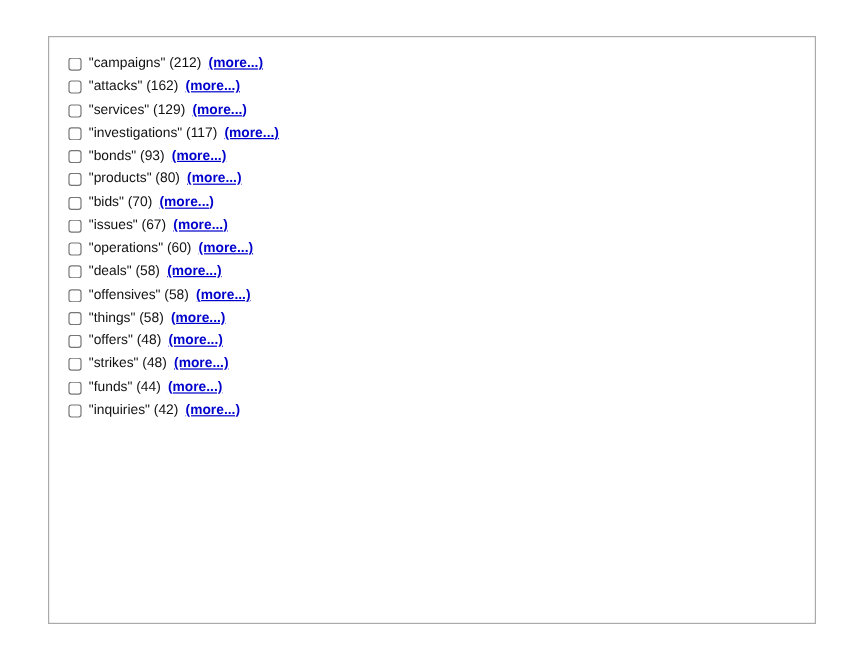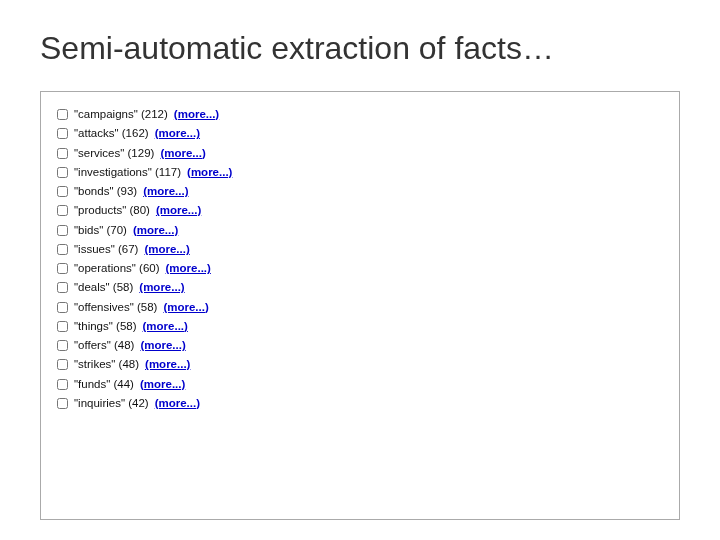"Semi-automatic extraction of facts…" h1.slide-title { html: <h1>Semi-automatic extraction of facts…</h1> -> none }
